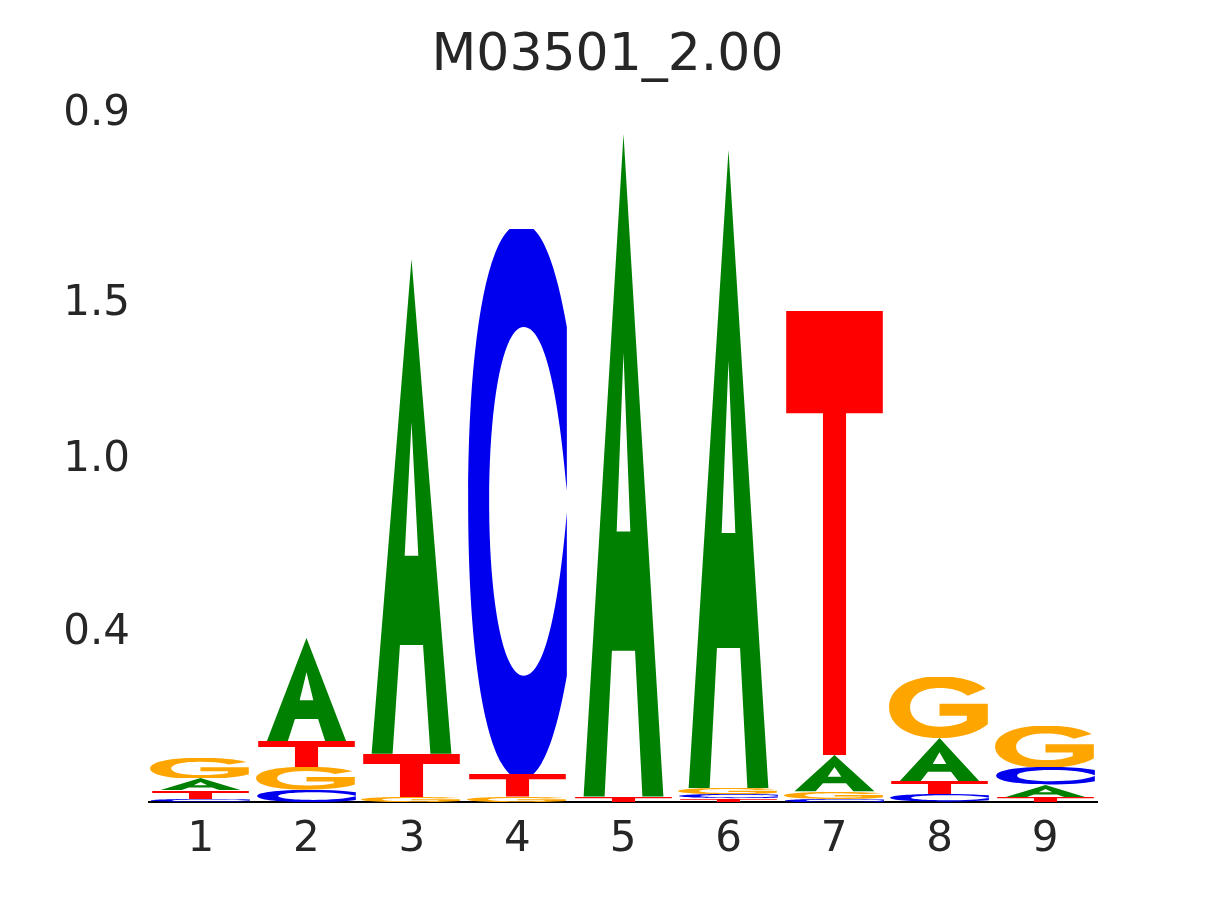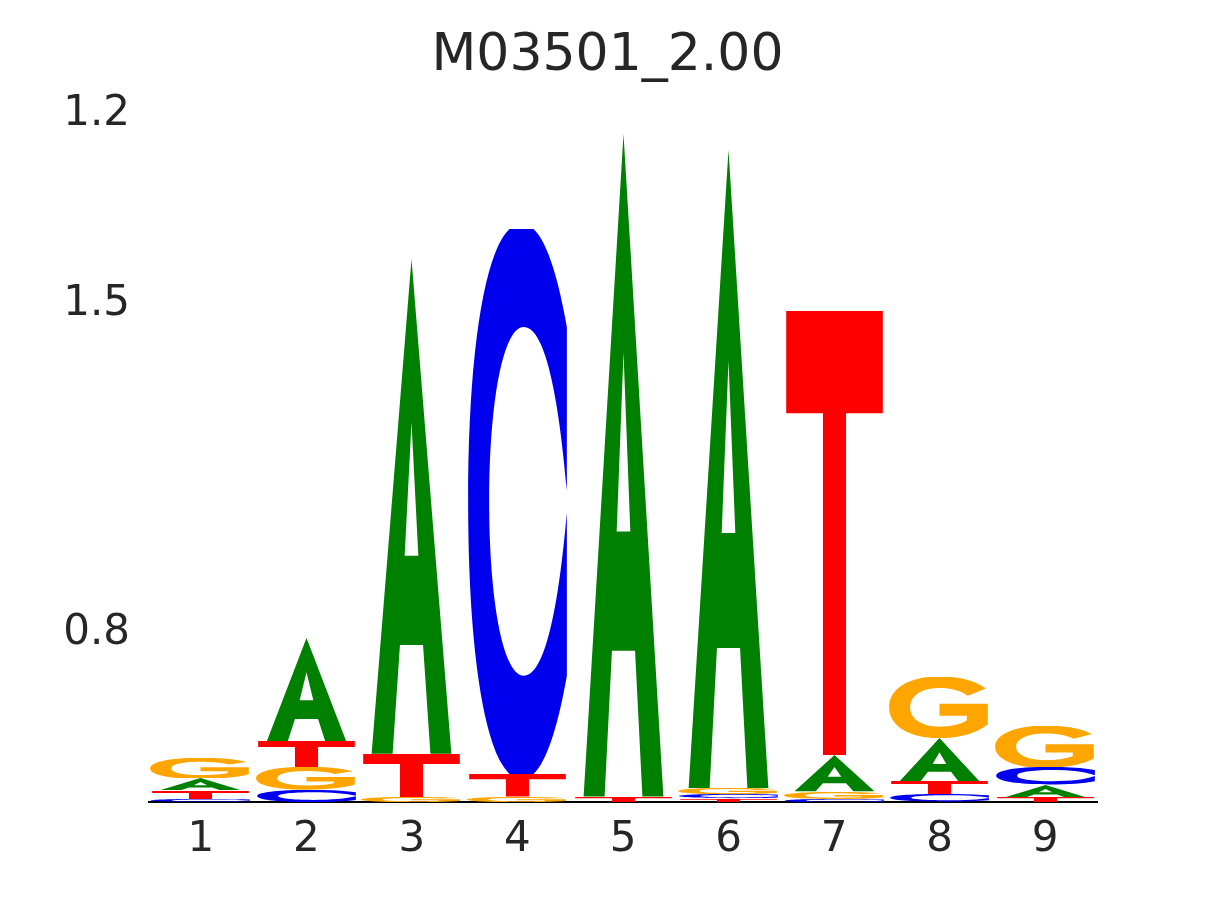"1.2" div.ytick { text: 1.2 -> 0.9 }
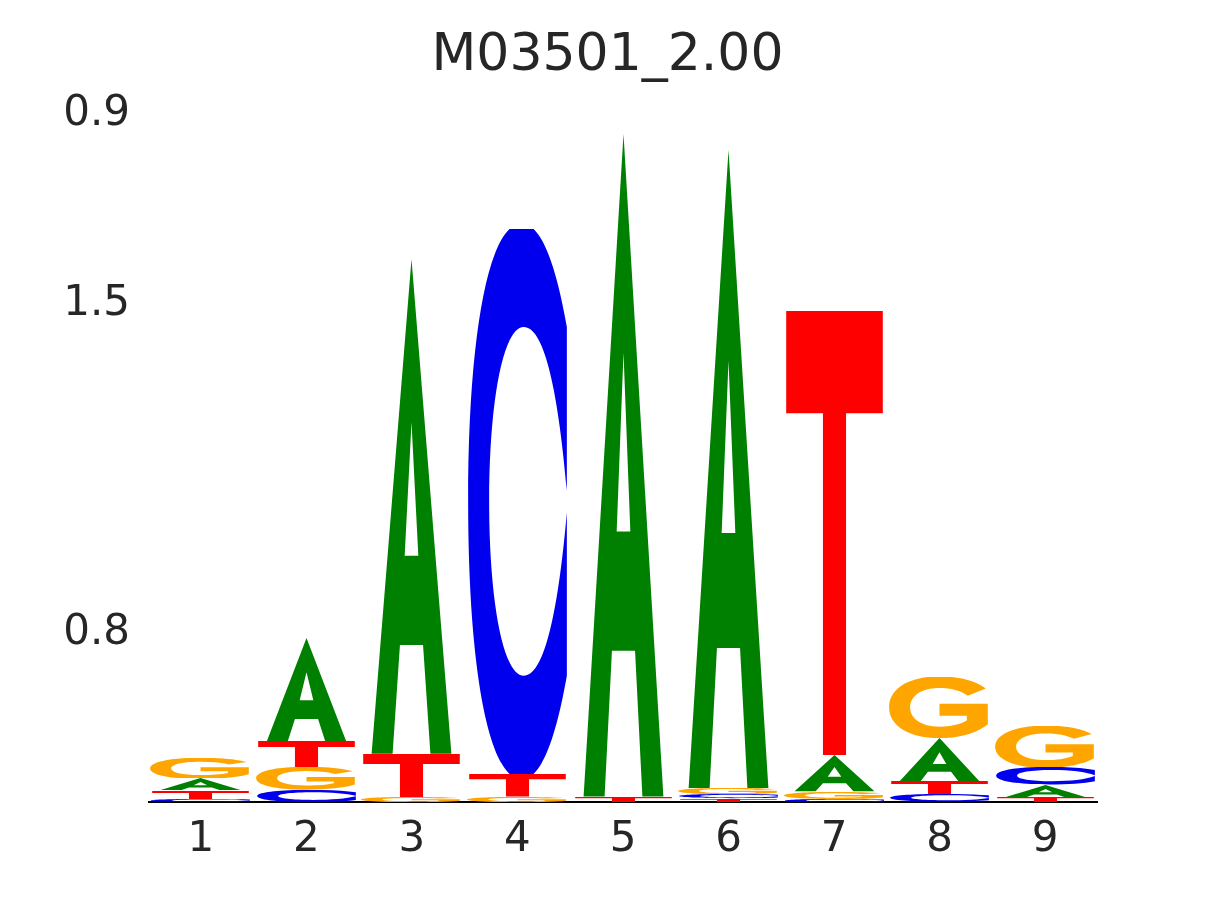"1.0" div.ytick { html: none -> <div>1.0</div> }
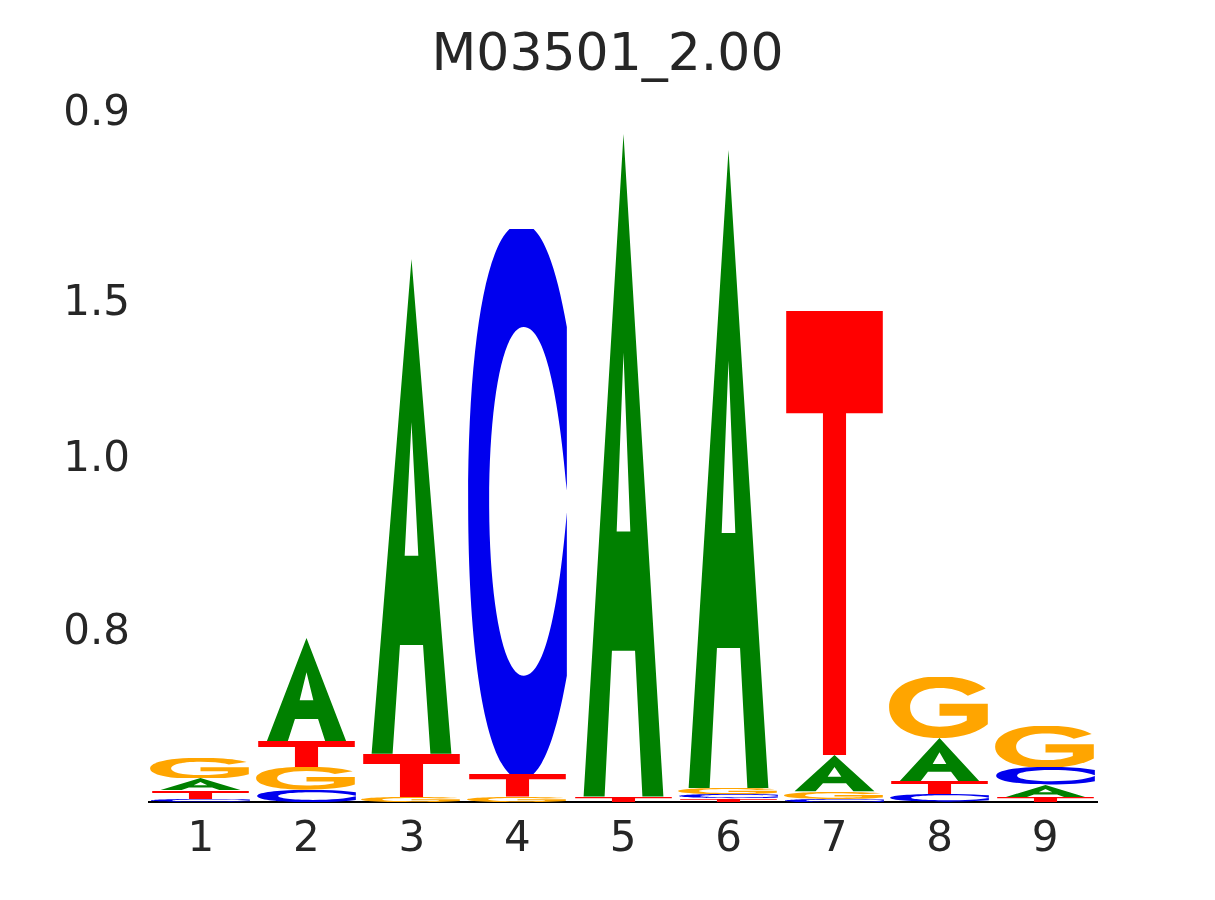"0.8" div.ytick { text: 0.8 -> 0.4 }
